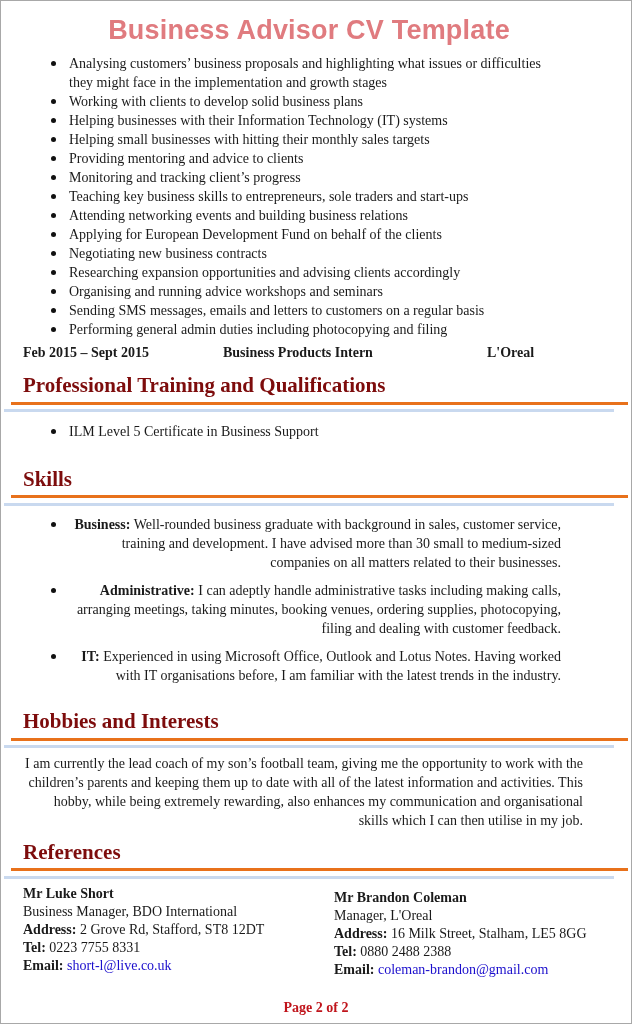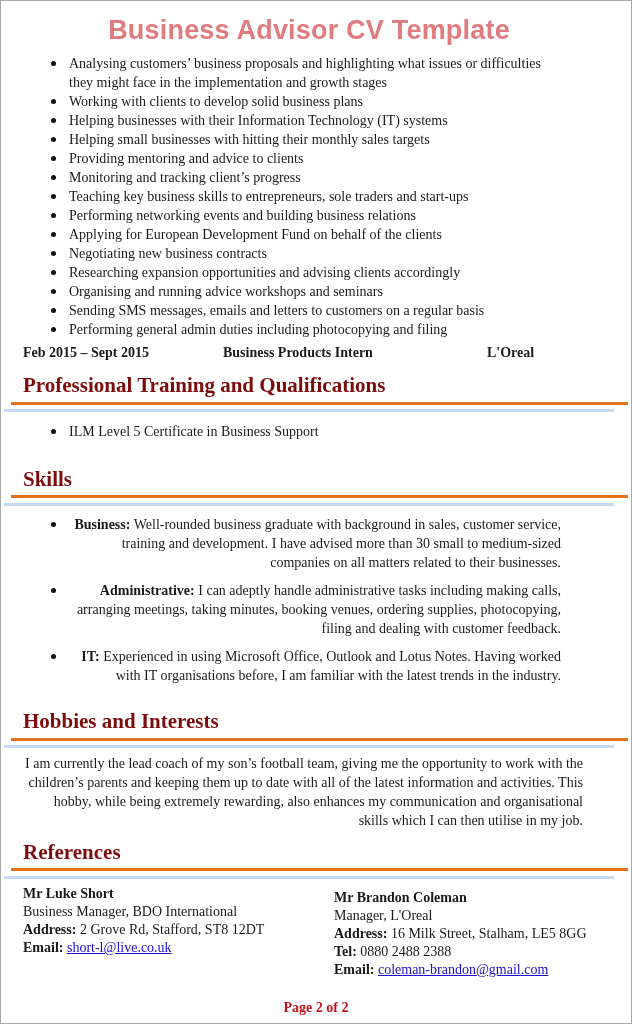"Performing networking events and" li { text: Performing -> Attending }
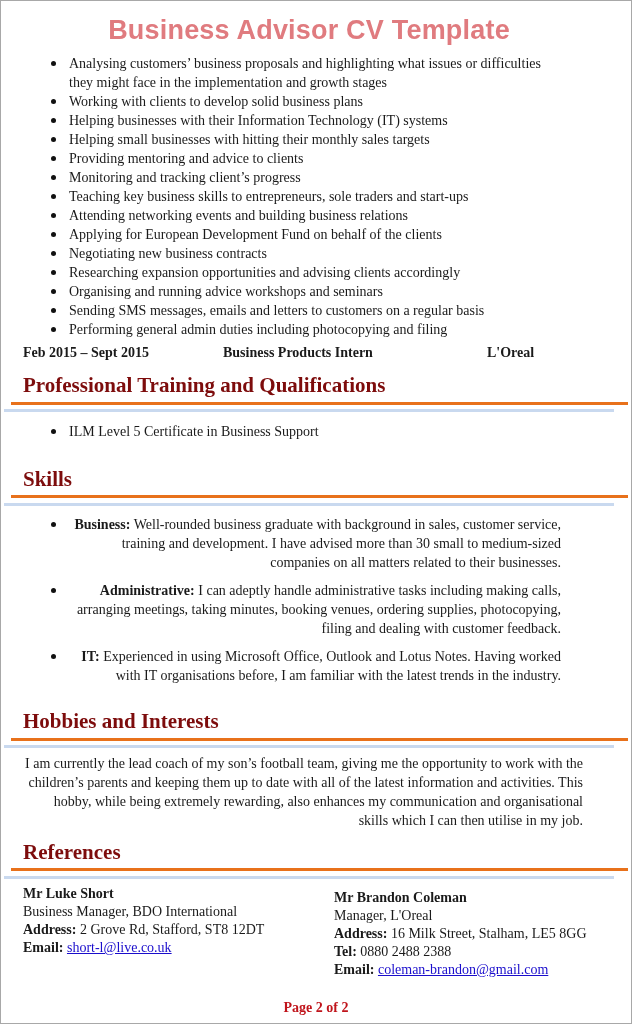"Tel: 0223 7755 8331" div { html: none -> <div><b>Tel:</b><span> 0223 7755 8331</span></div> }
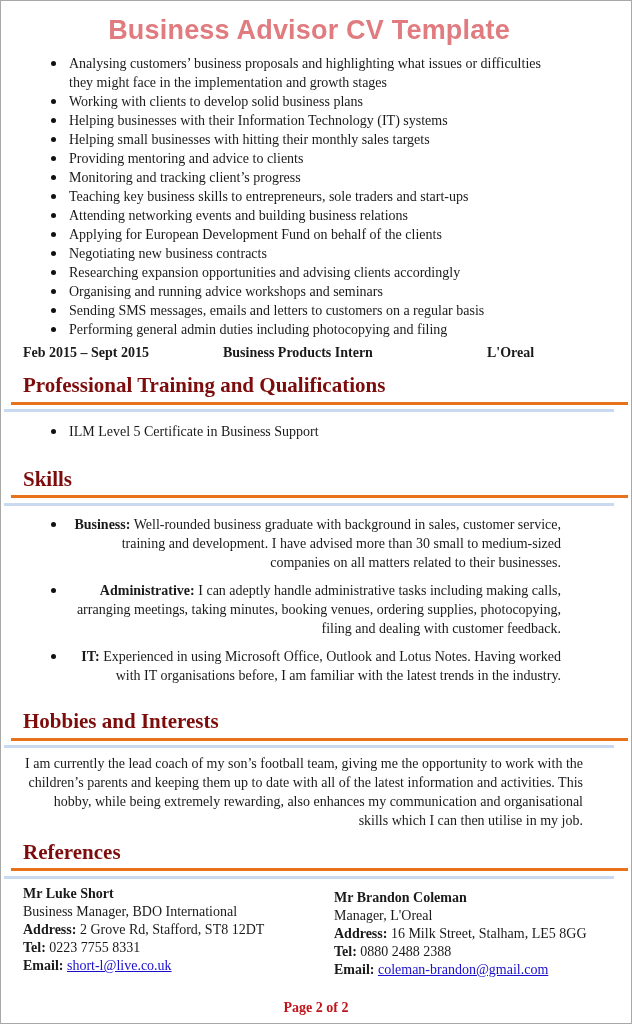"short-l@live.co.uk" .ref a { text-decoration: underline -> none }
